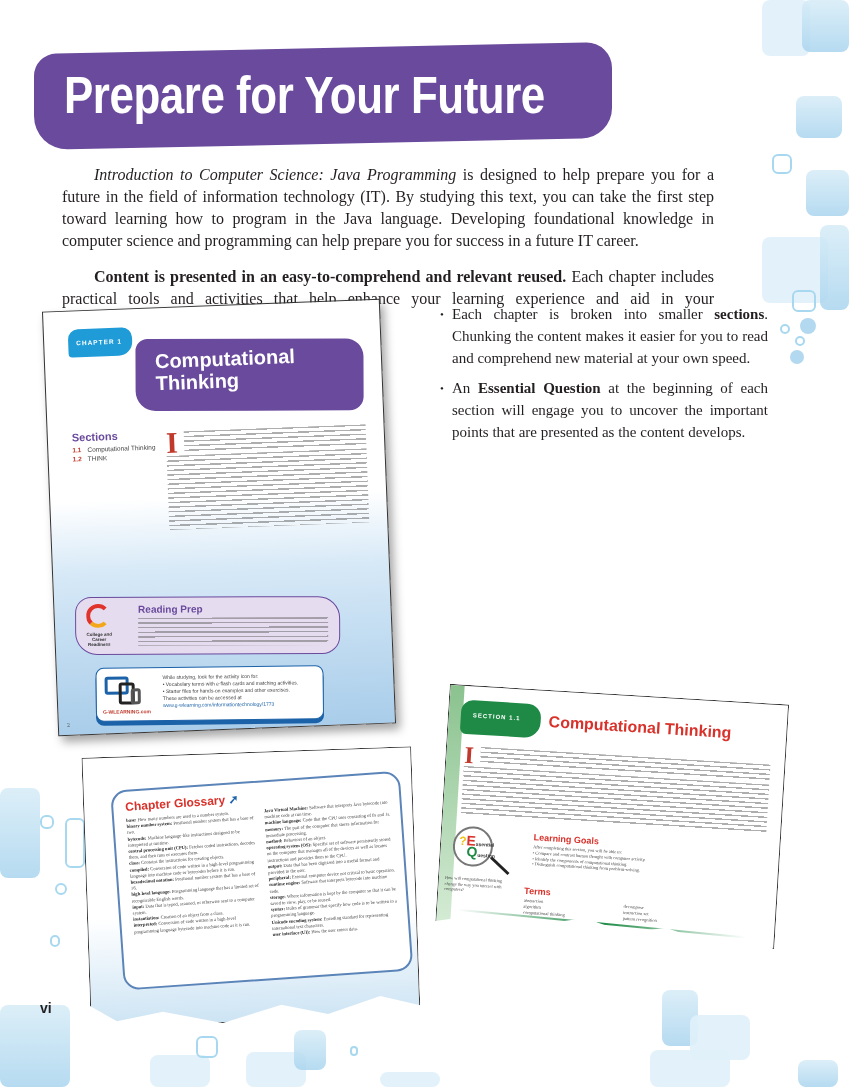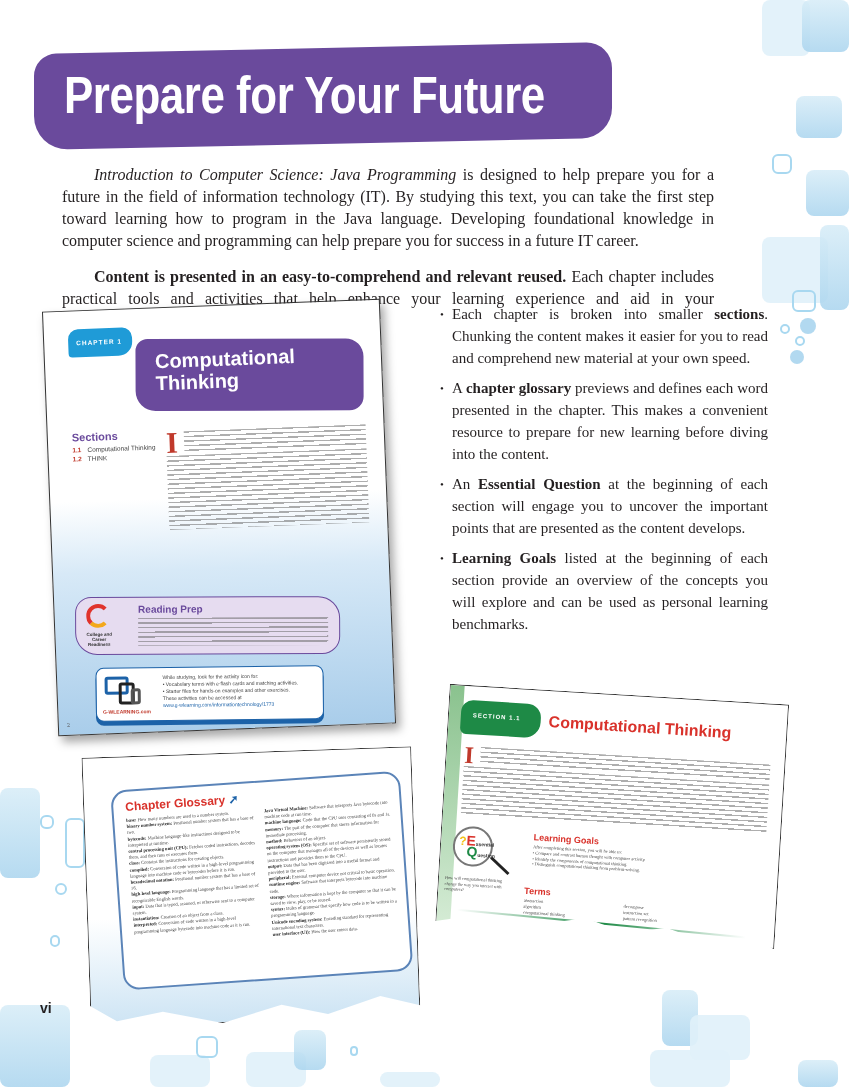"A chapter glossary previews and" li { html: <li><span>A </span><b>chapter glossary</b><span> previews and defines each word presented in the chapter. This makes a convenient resource to prepare for new learning before diving into the content.</span></li> -> none }
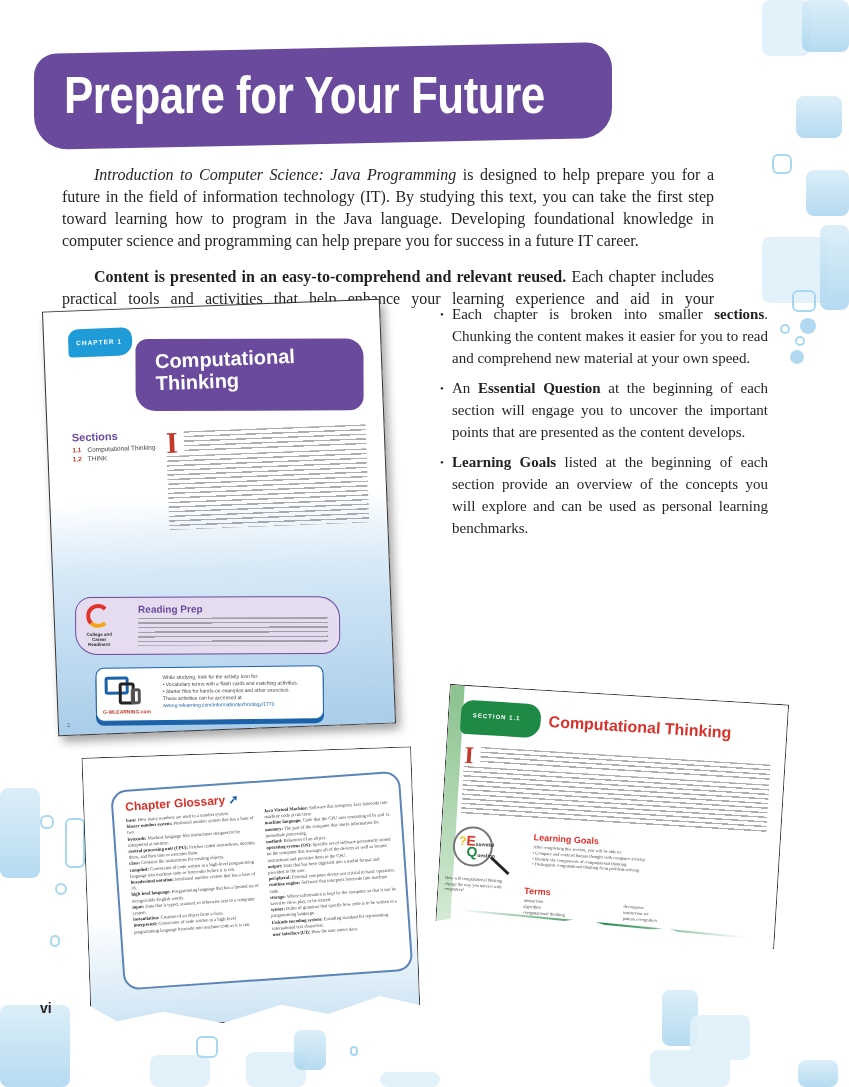"Learning Goals listed at the" li { html: <li><span></span><b>Learning Goals</b><span> listed at the beginning of each section provide an overview of the concepts you will explore and can be used as personal learning benchmarks.</span></li> -> none }
